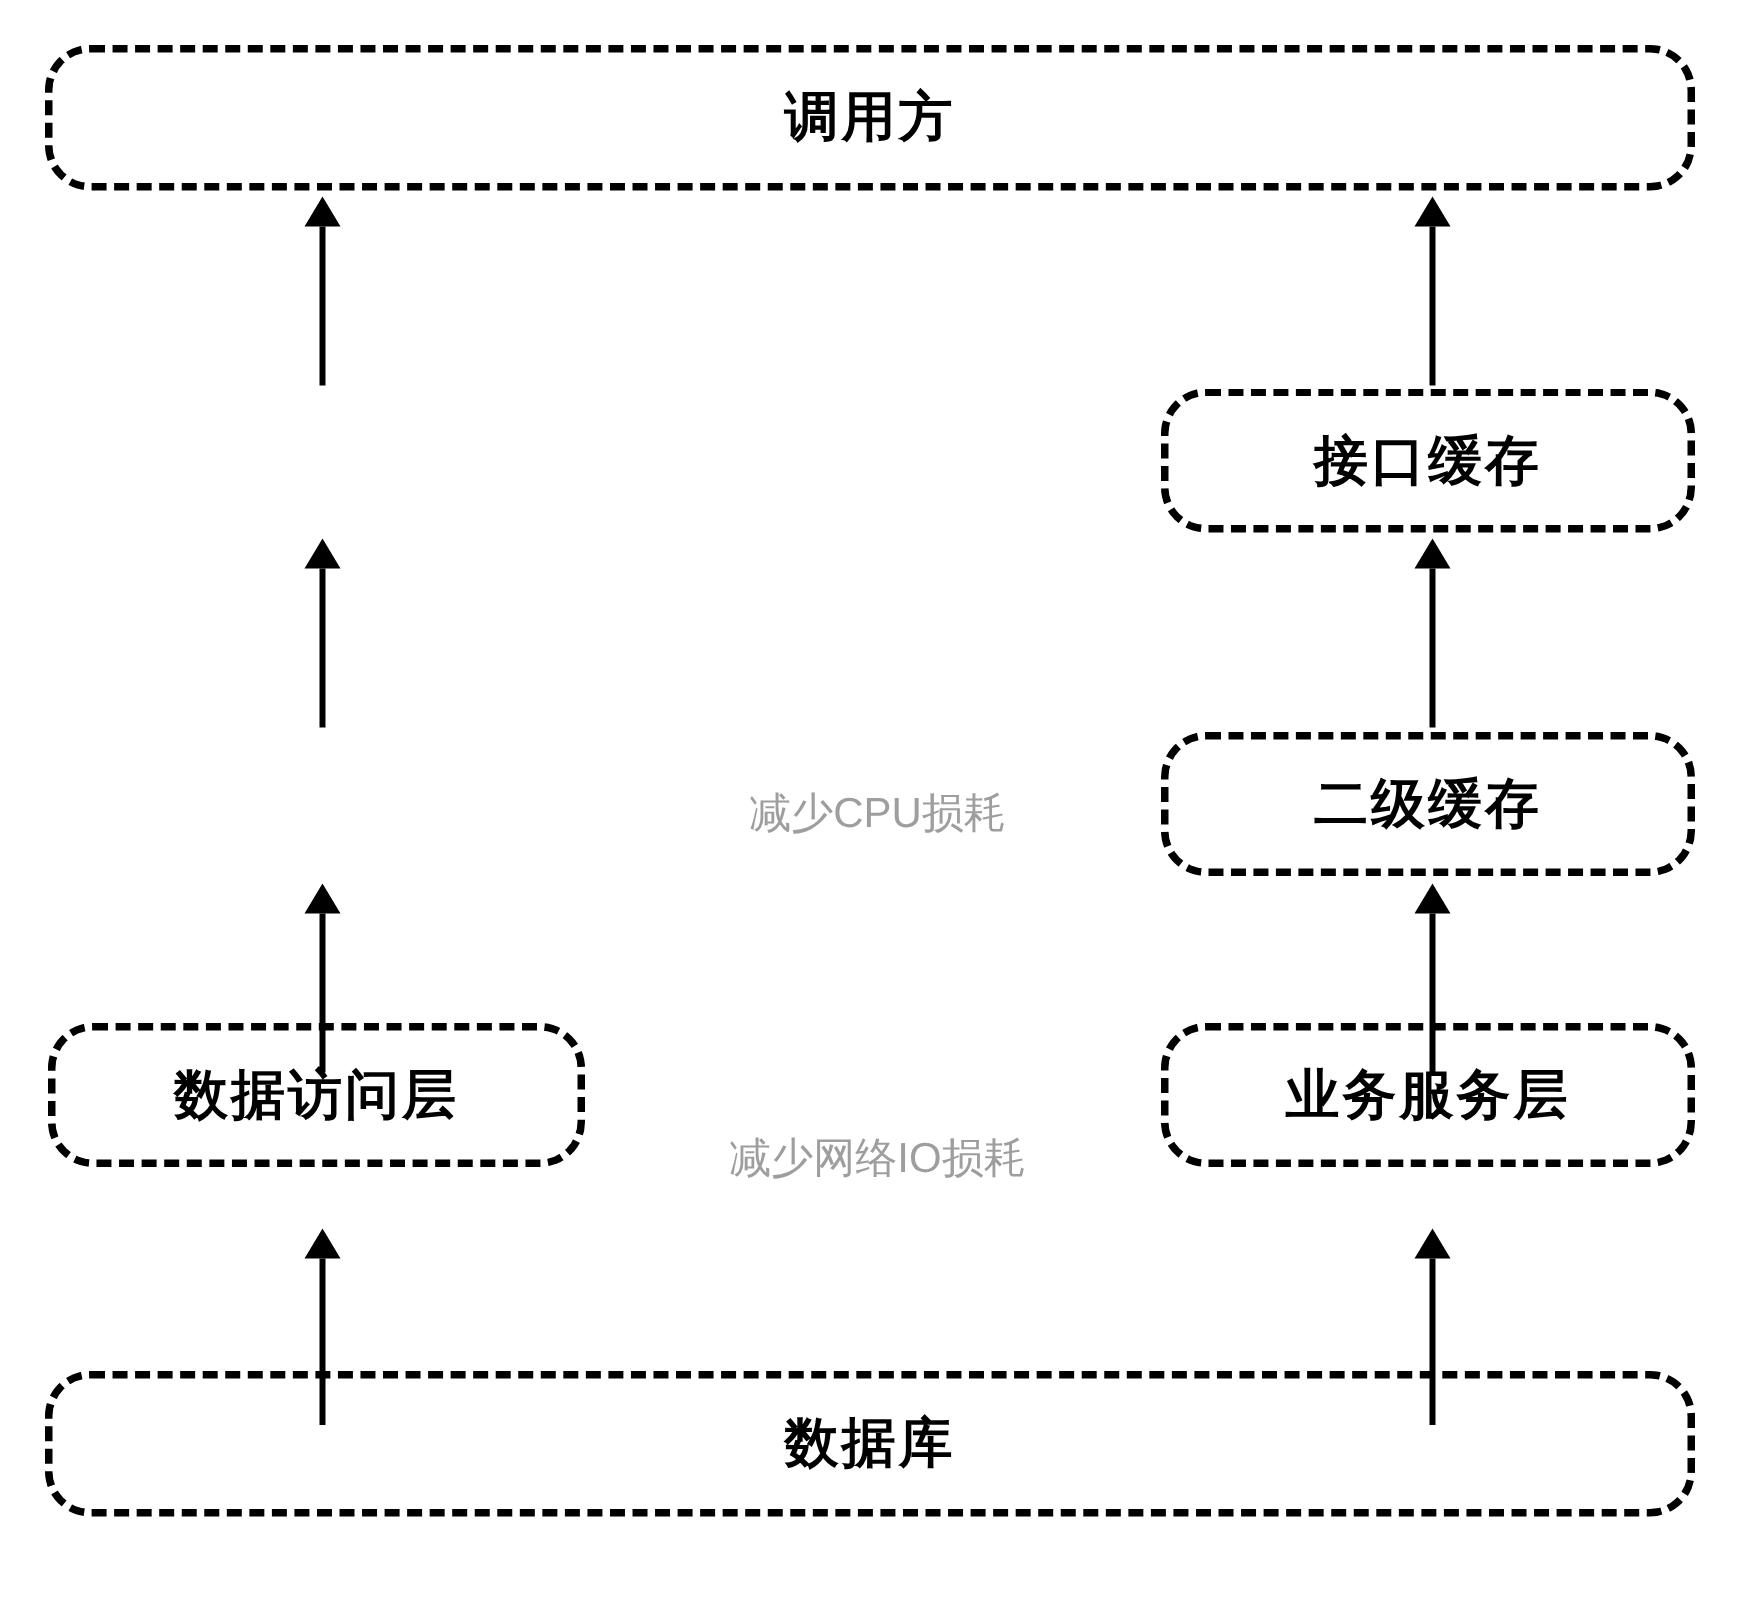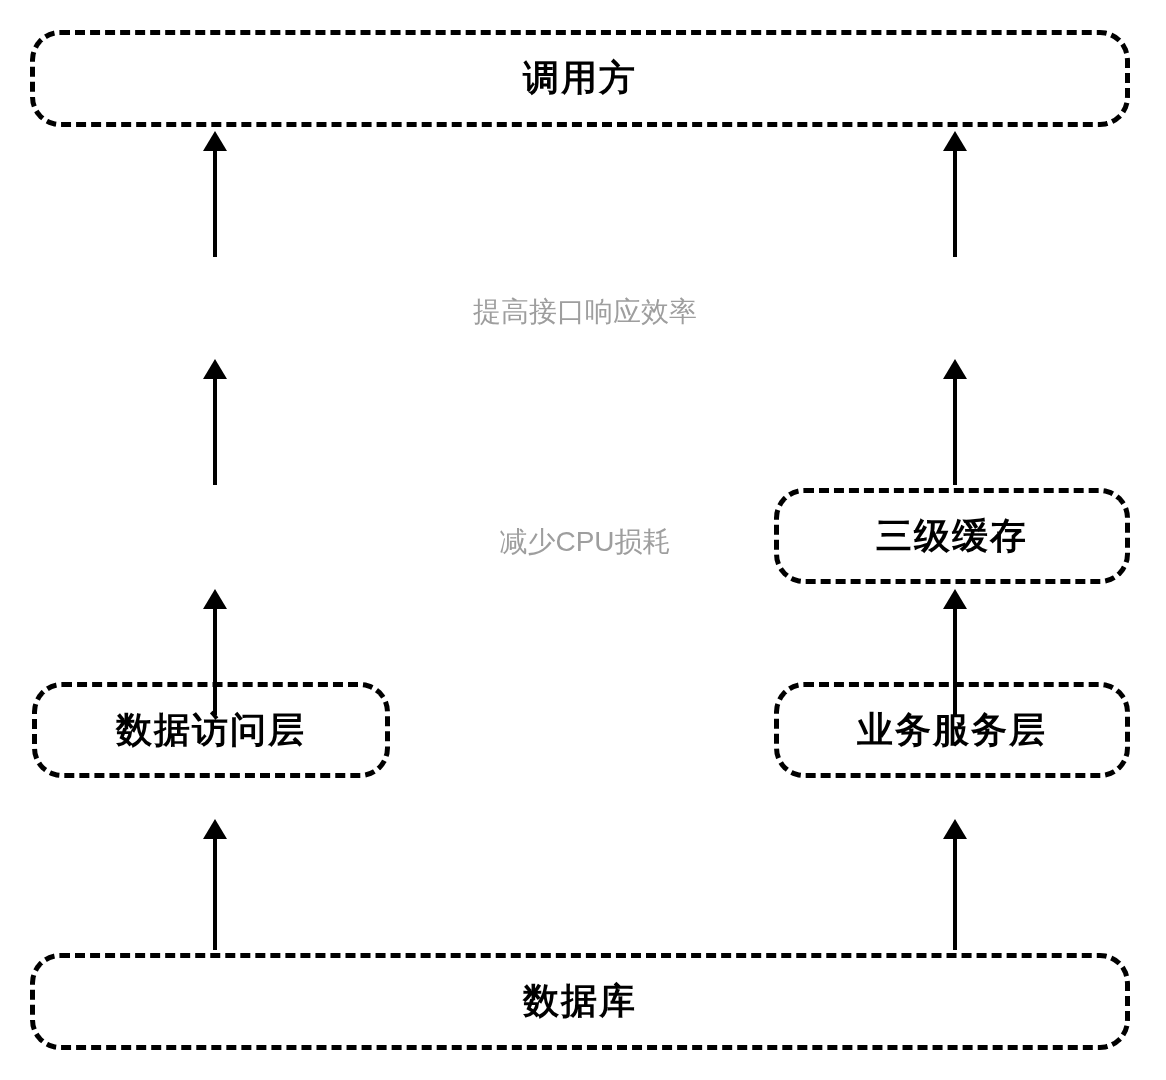"提高接口响应效率" div.center-label { html: <div>提高接口响应效率</div> -> none }
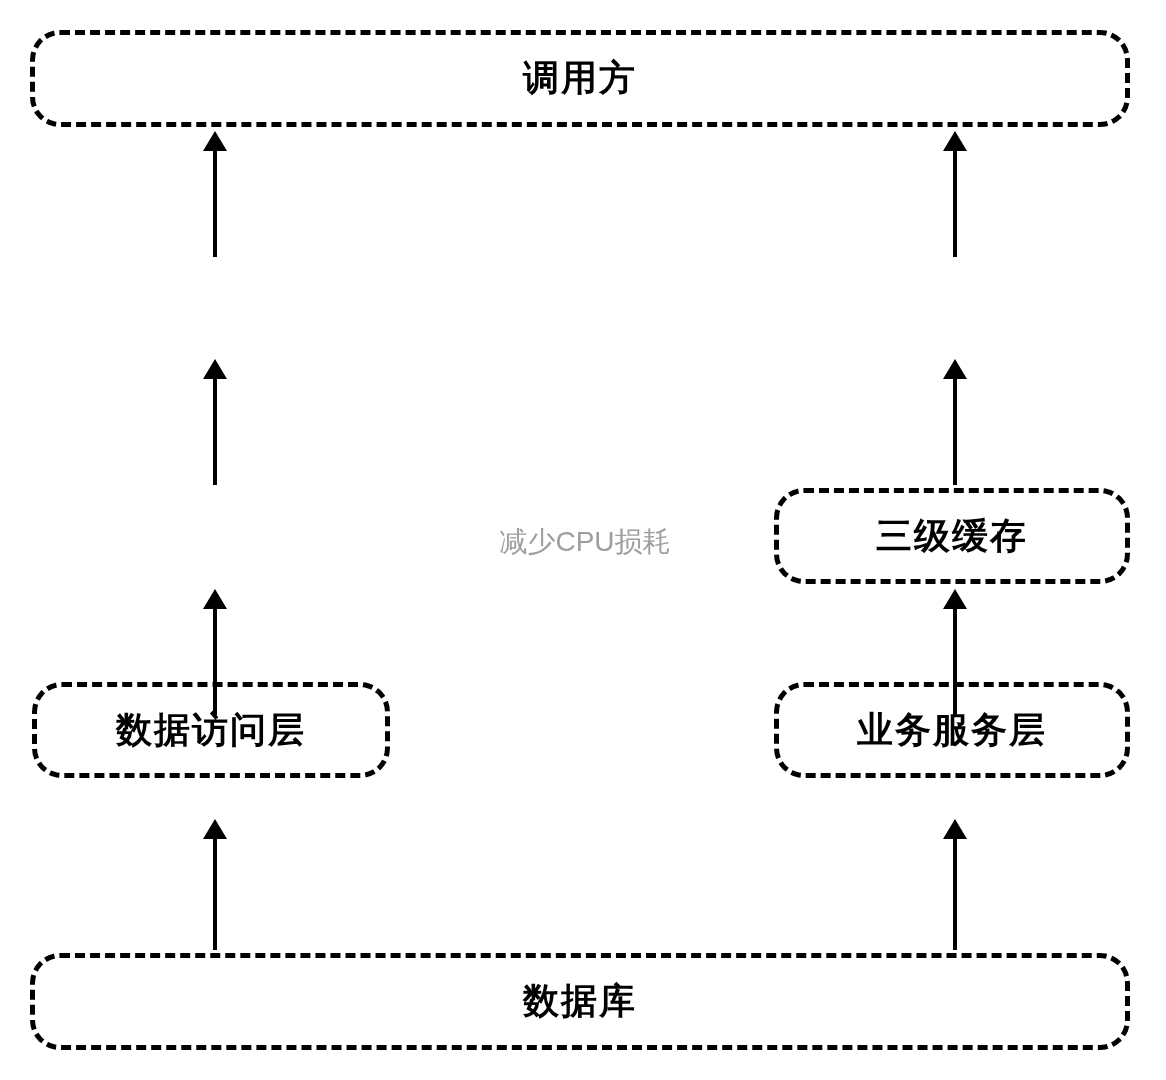"接口缓存" div.box { html: none -> <div>接口缓存</div> }
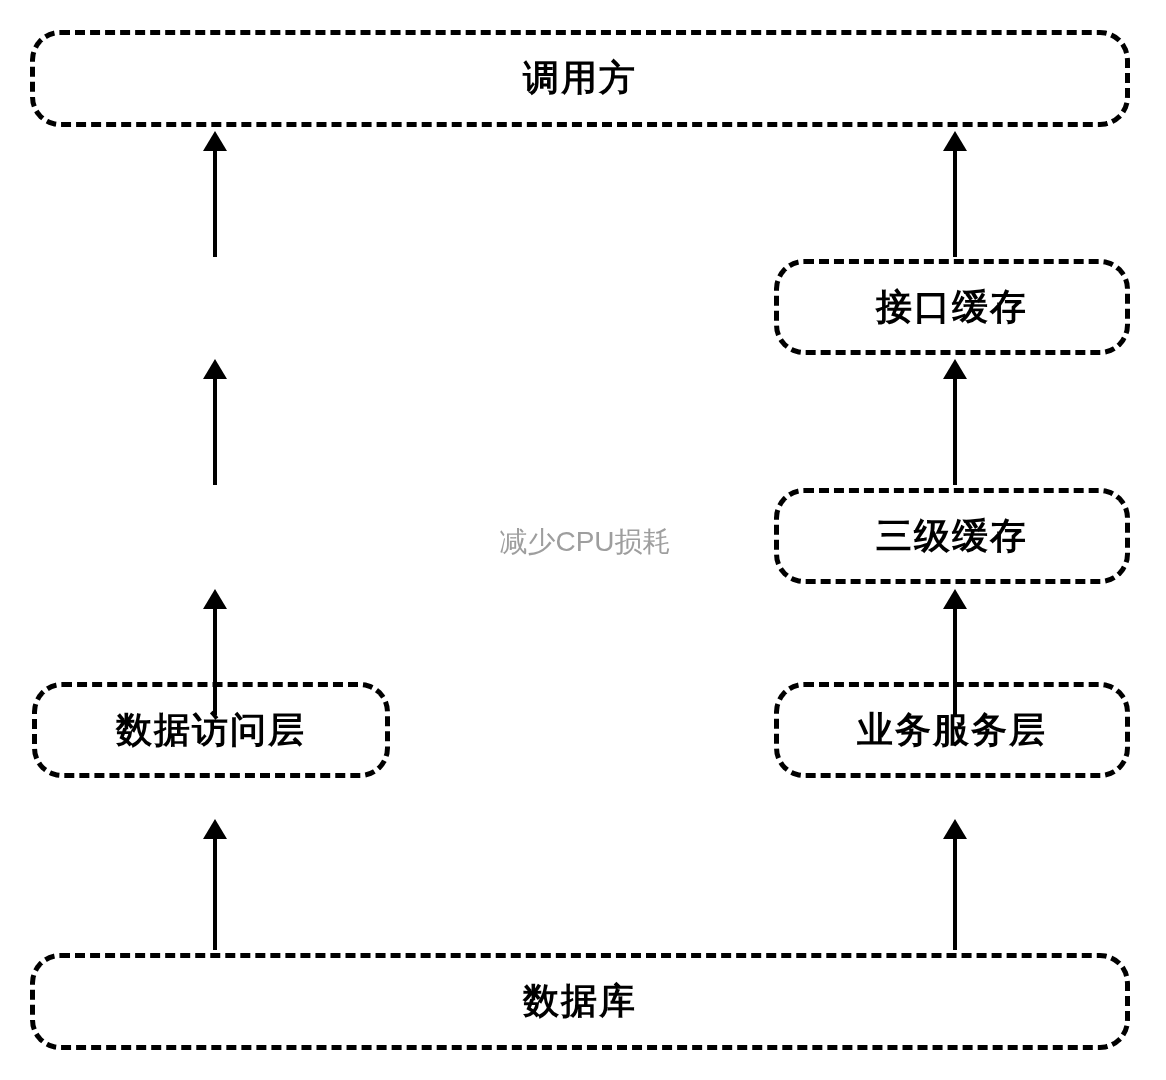"三级缓存" div.box { text: 三 -> 二 }
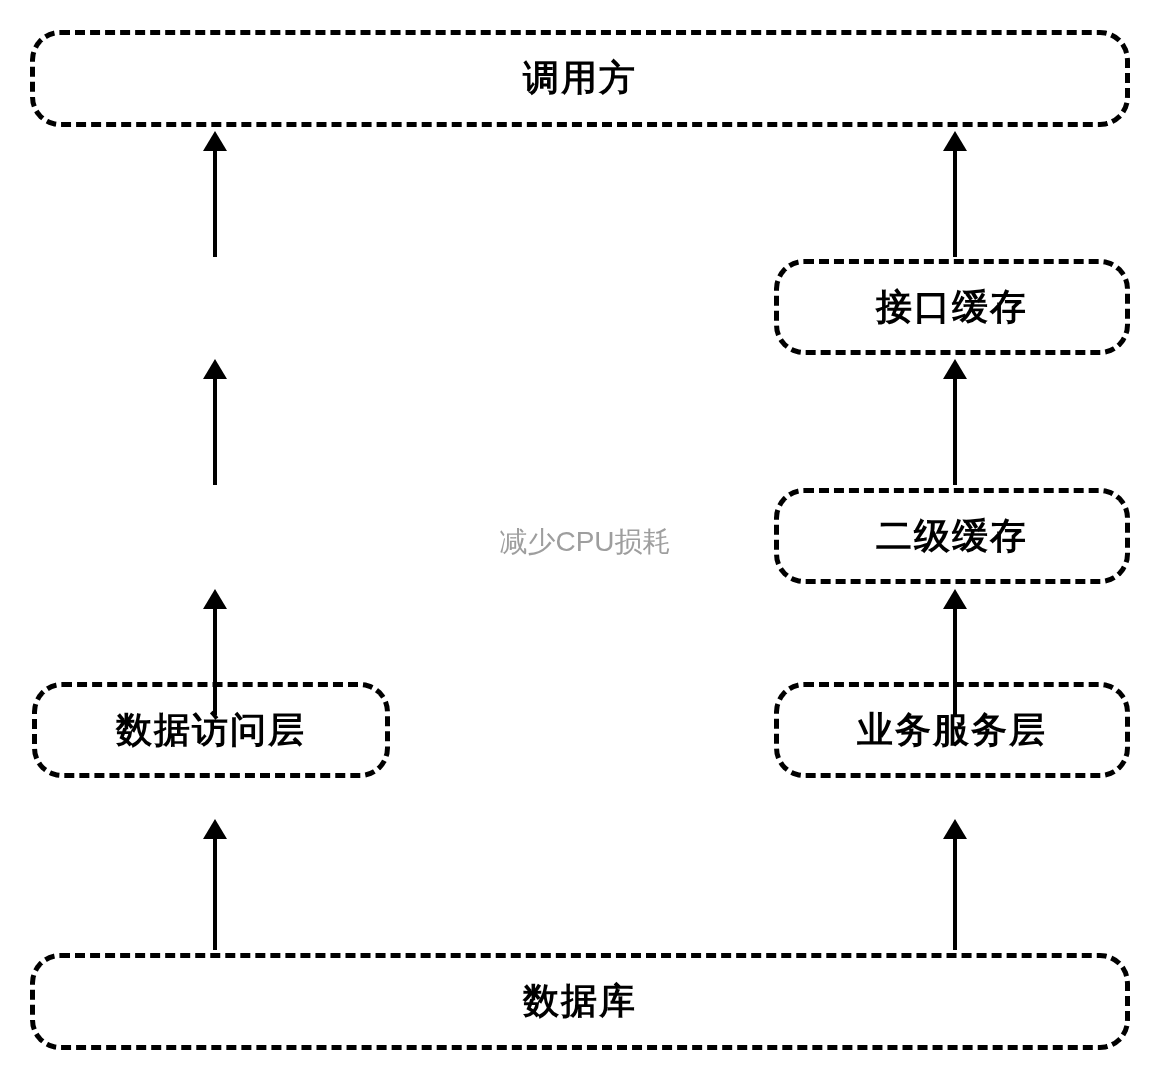"减少网络IO损耗" div.center-label { html: none -> <div>减少网络IO损耗</div> }
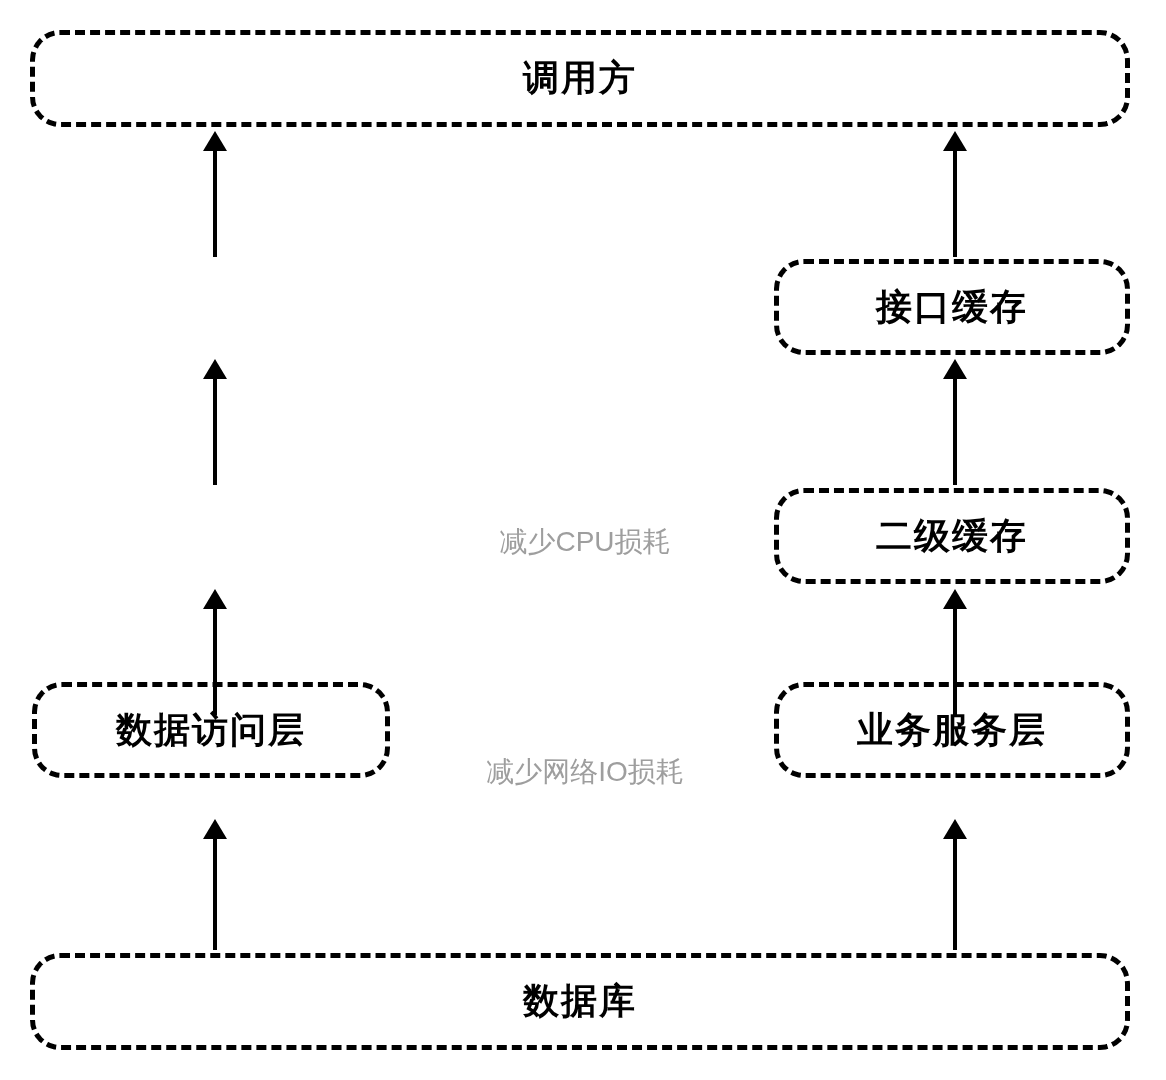"数据库" .box-bottom { top: 953px -> 914px }
